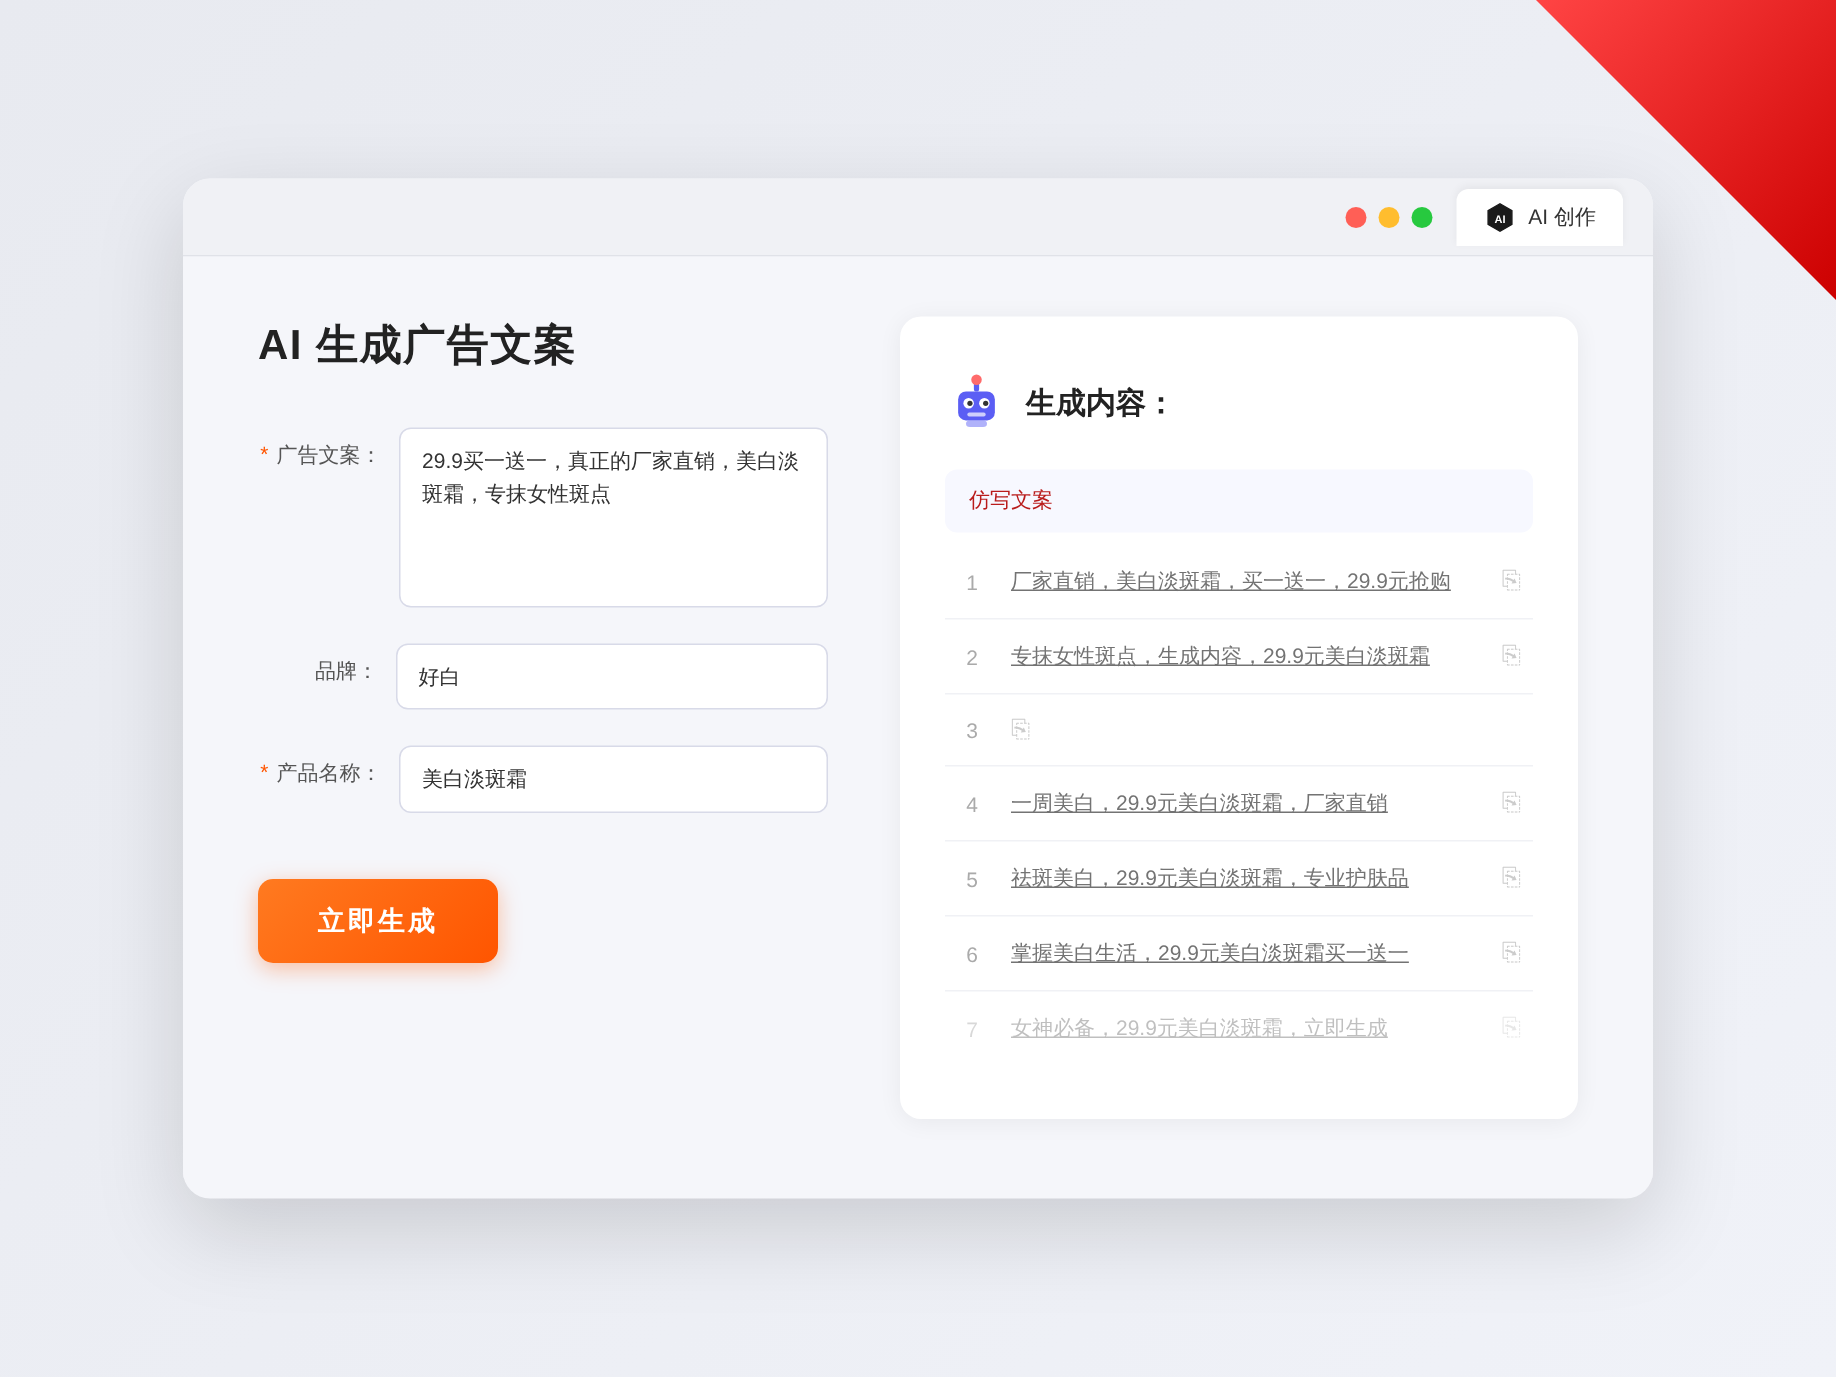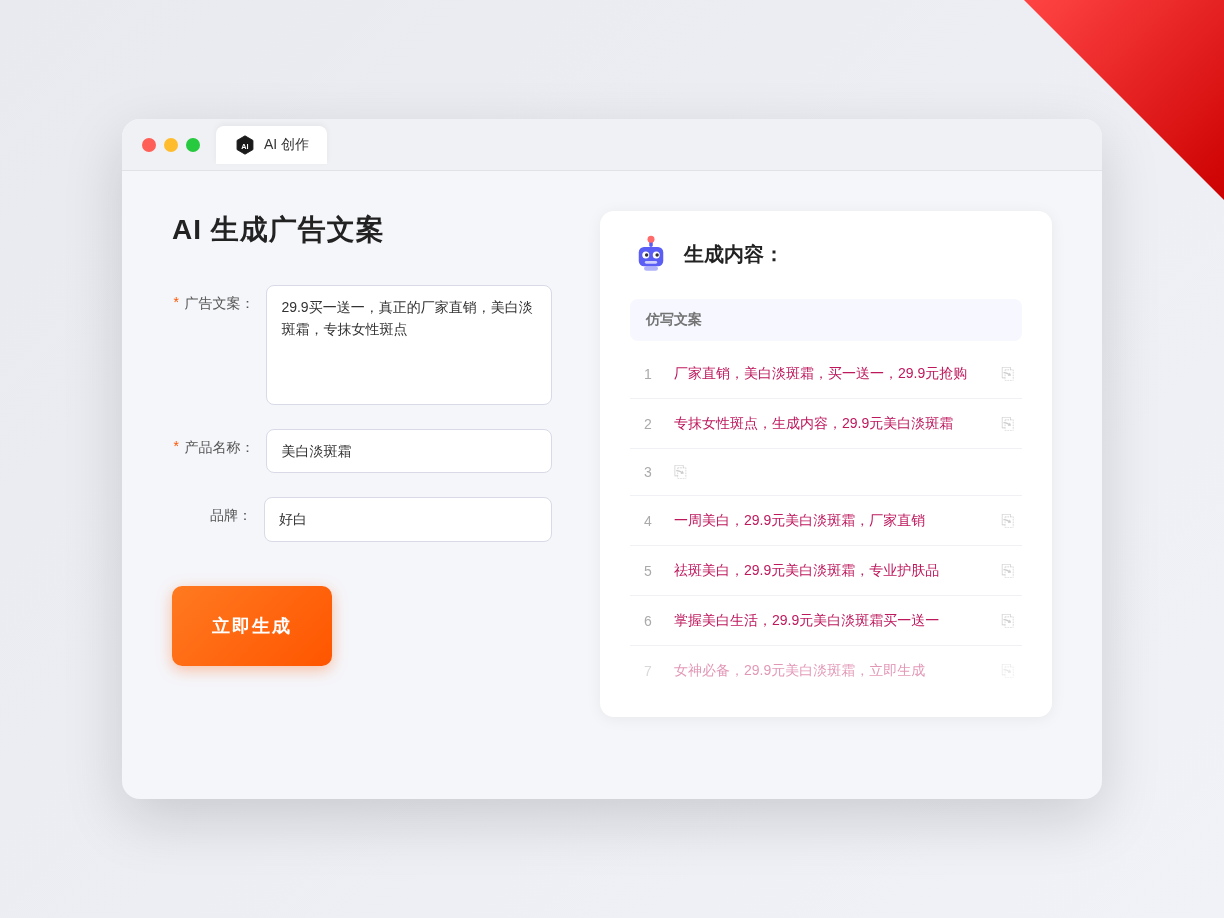"AI" .title-bar { justify-content: none -> flex-end }
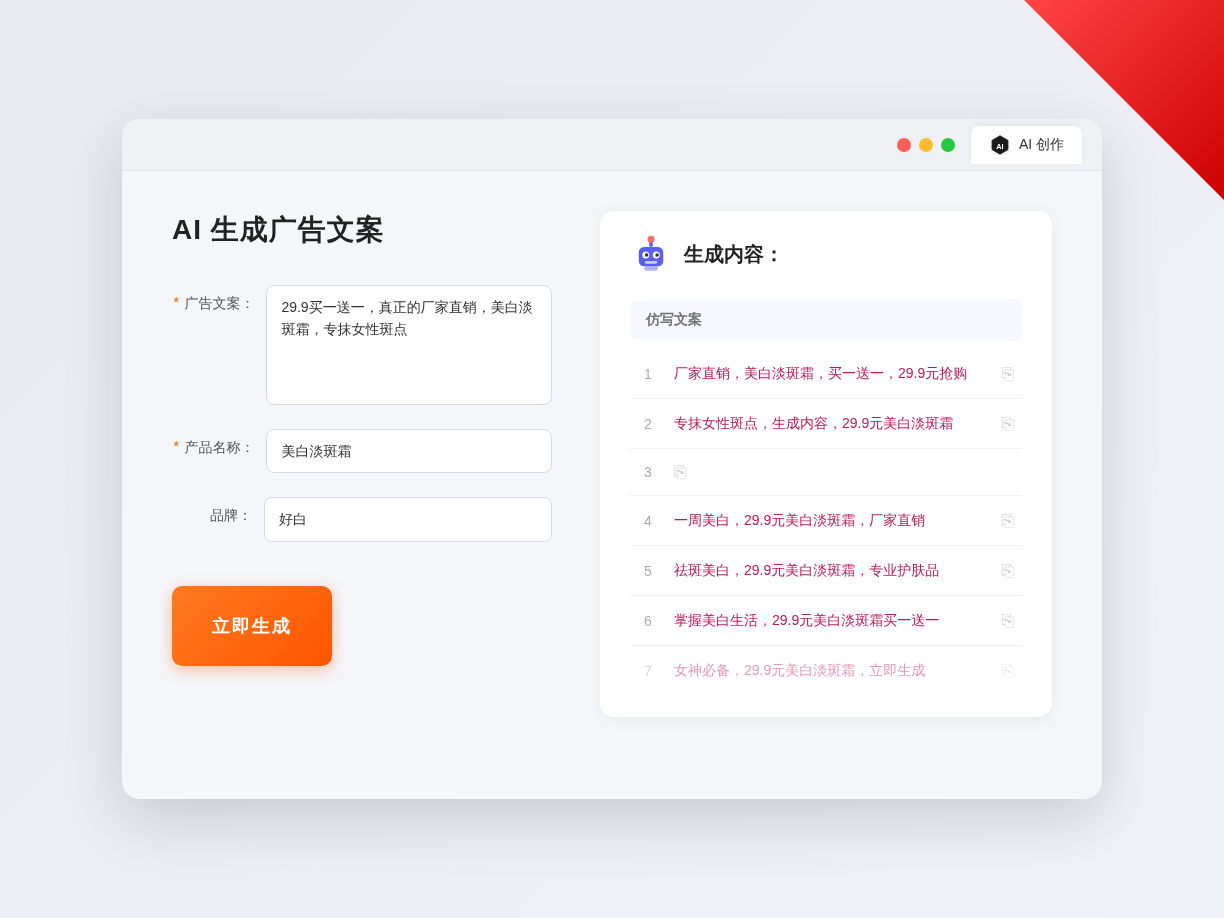"生成内容：" .right-panel { padding: 22px 30px -> 36px 30px }
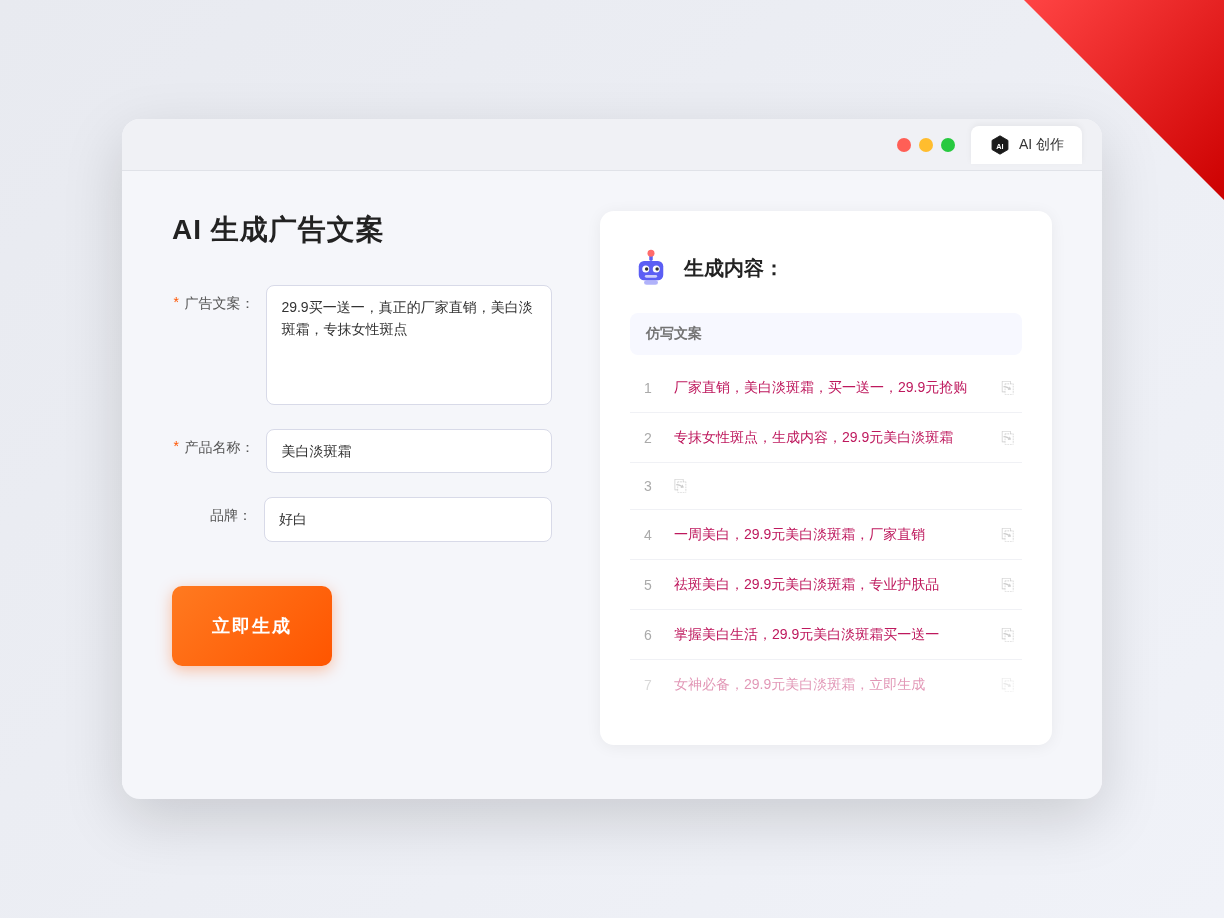"仿写文案" .result-table-header { color: #737373 -> #b91c1c; font-weight: 700 -> 400 }
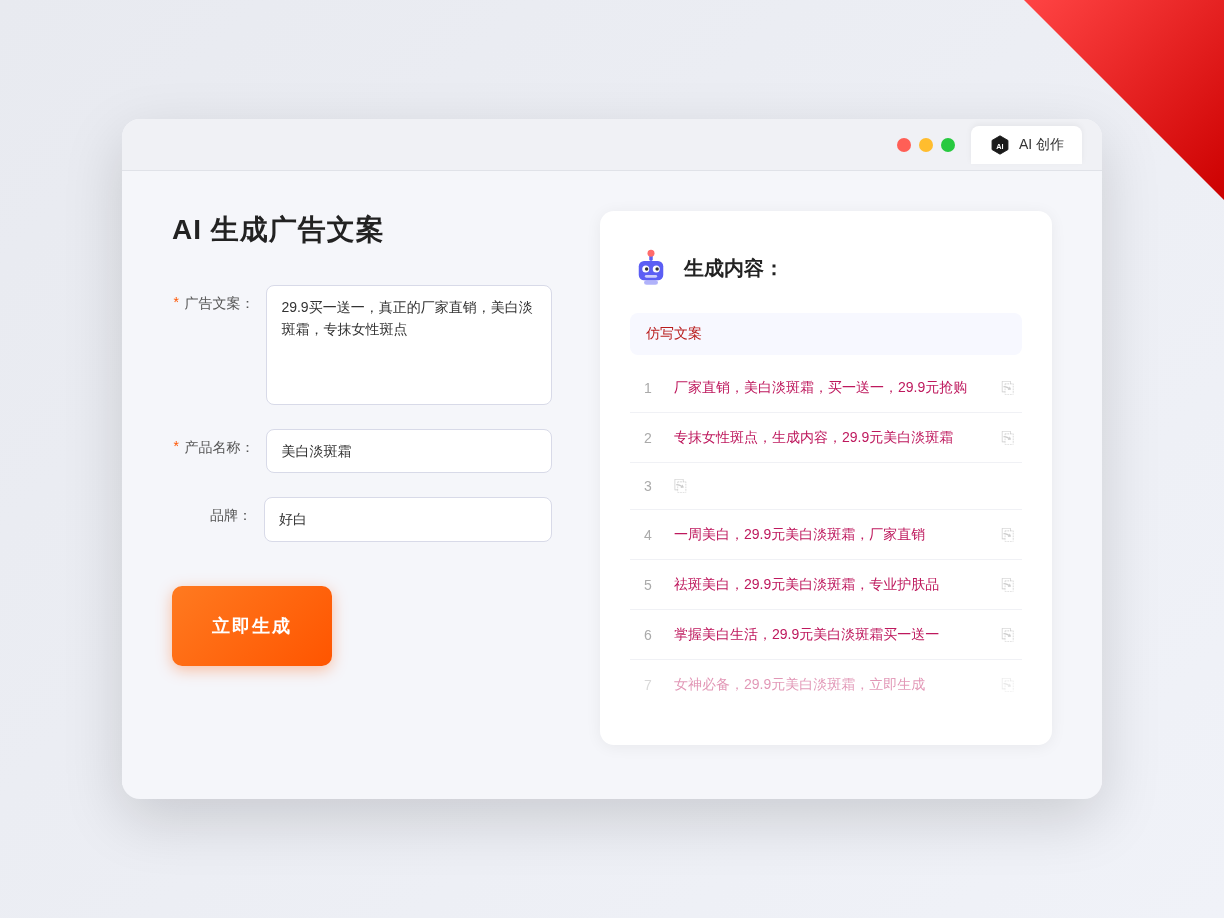"厂家直销，美白淡斑霜，买一送一，29.9元抢购" .result-text { color: #be185d -> #737373; text-decoration: none -> underline }
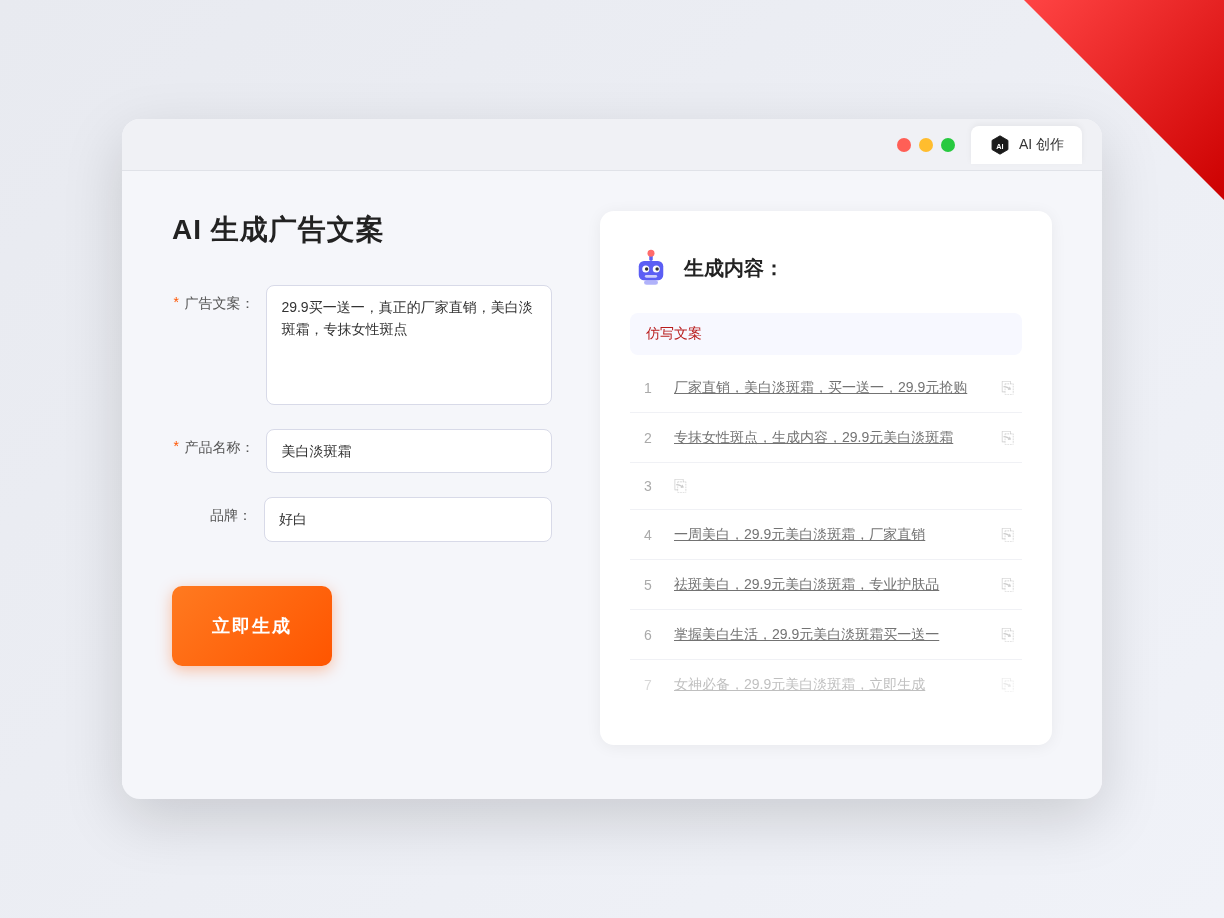"* 产品名称：" div.form-row { order: before "品牌：" -> after "品牌：" }
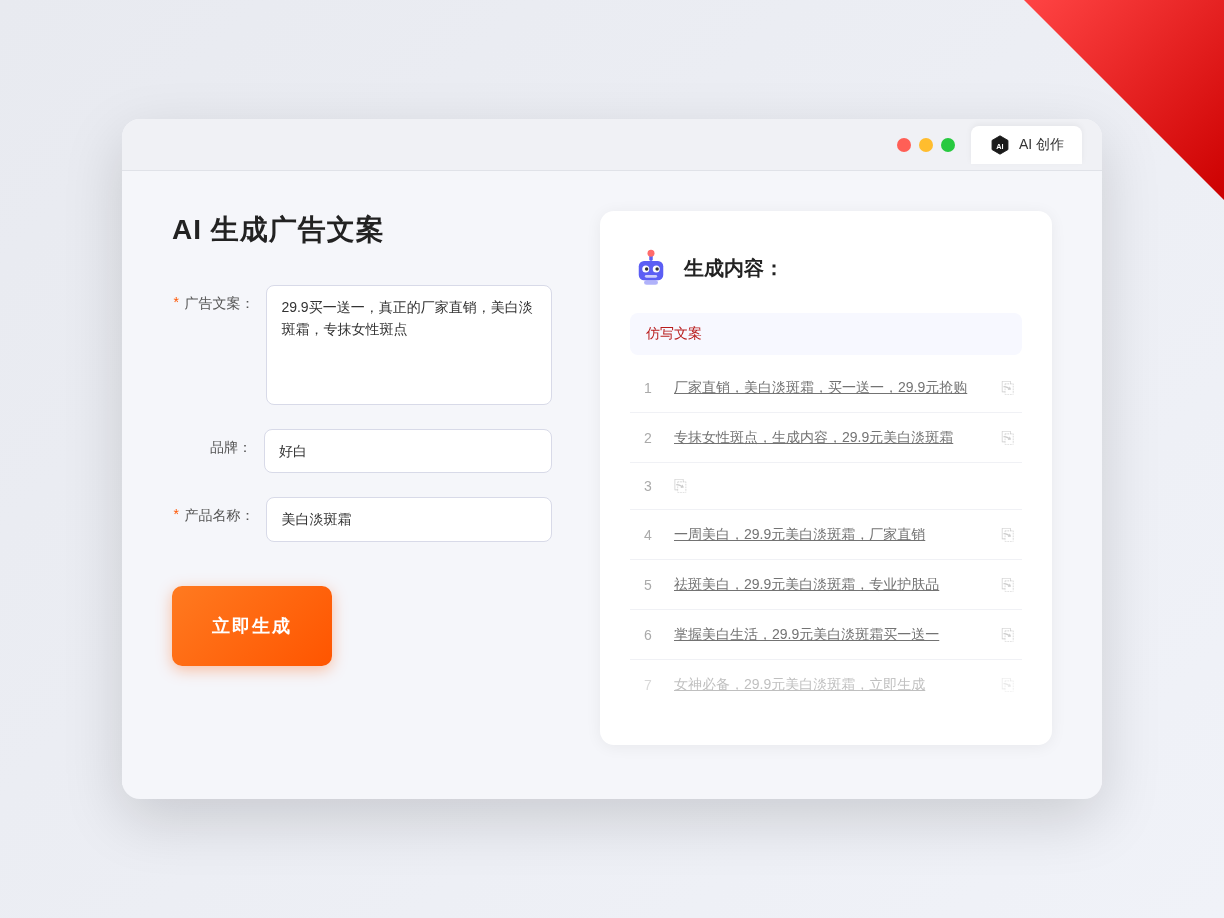"立即生成" .generate-btn { padding: 28px 40px -> 16px 40px }
